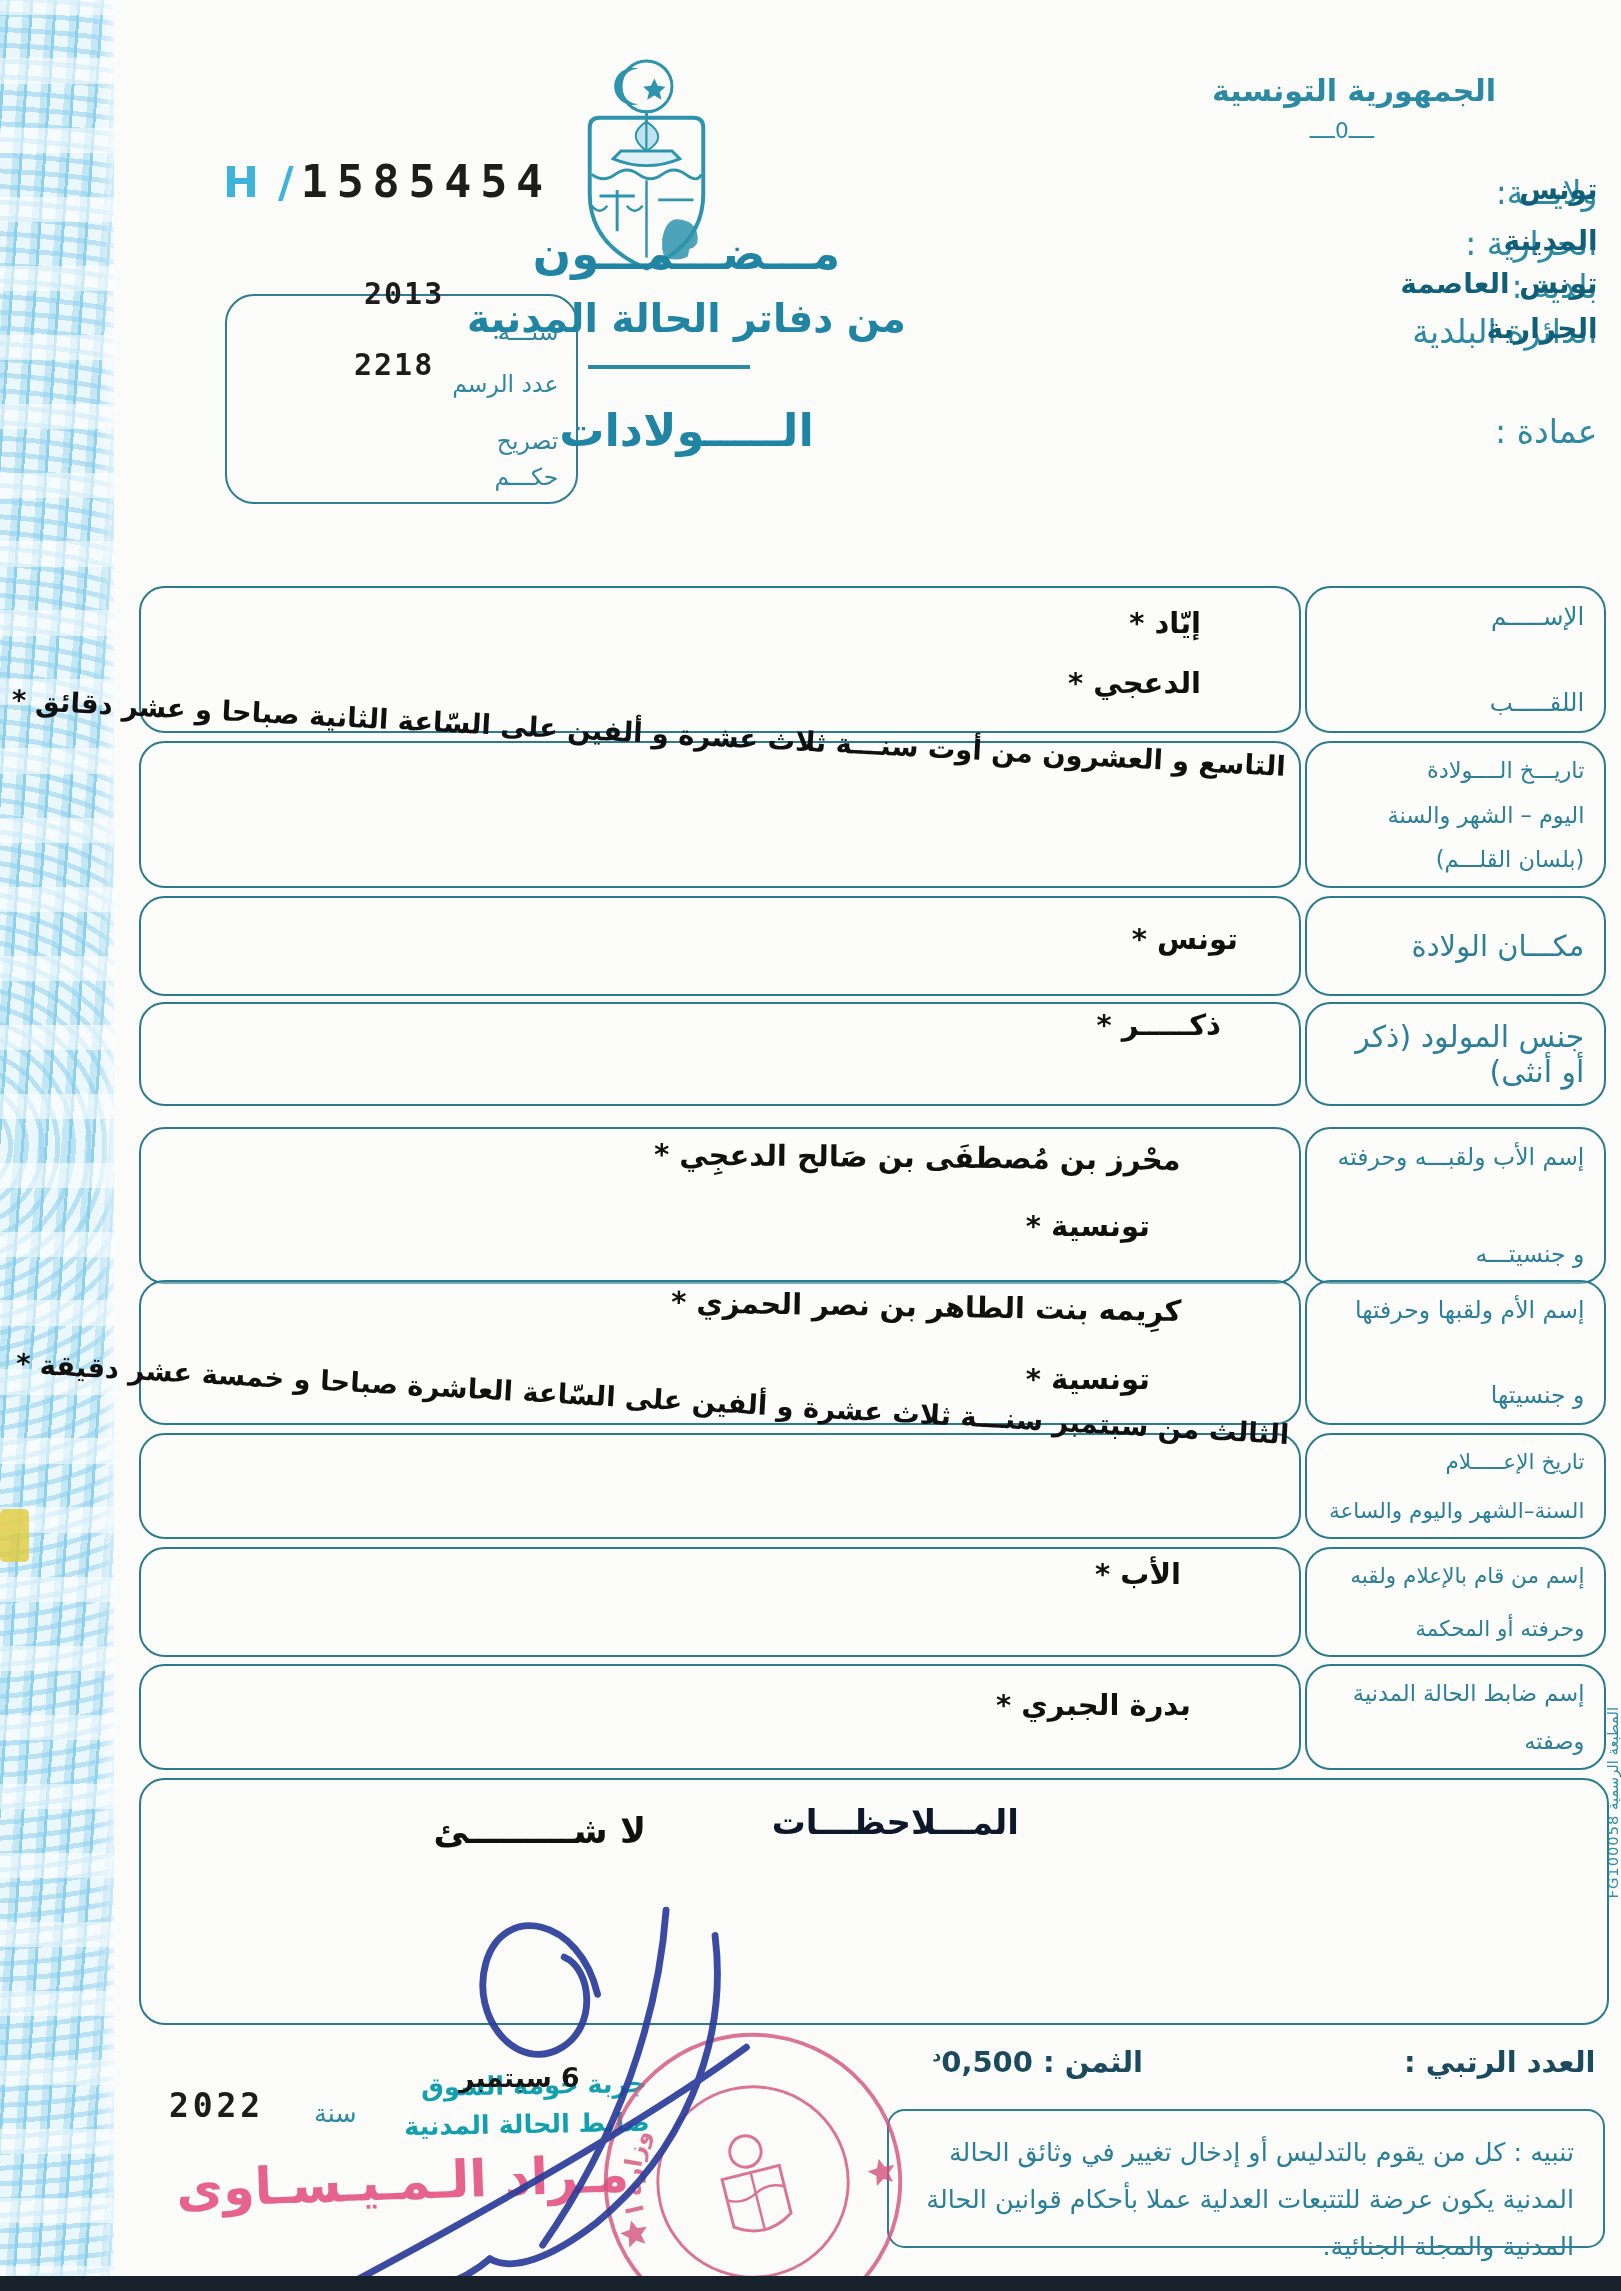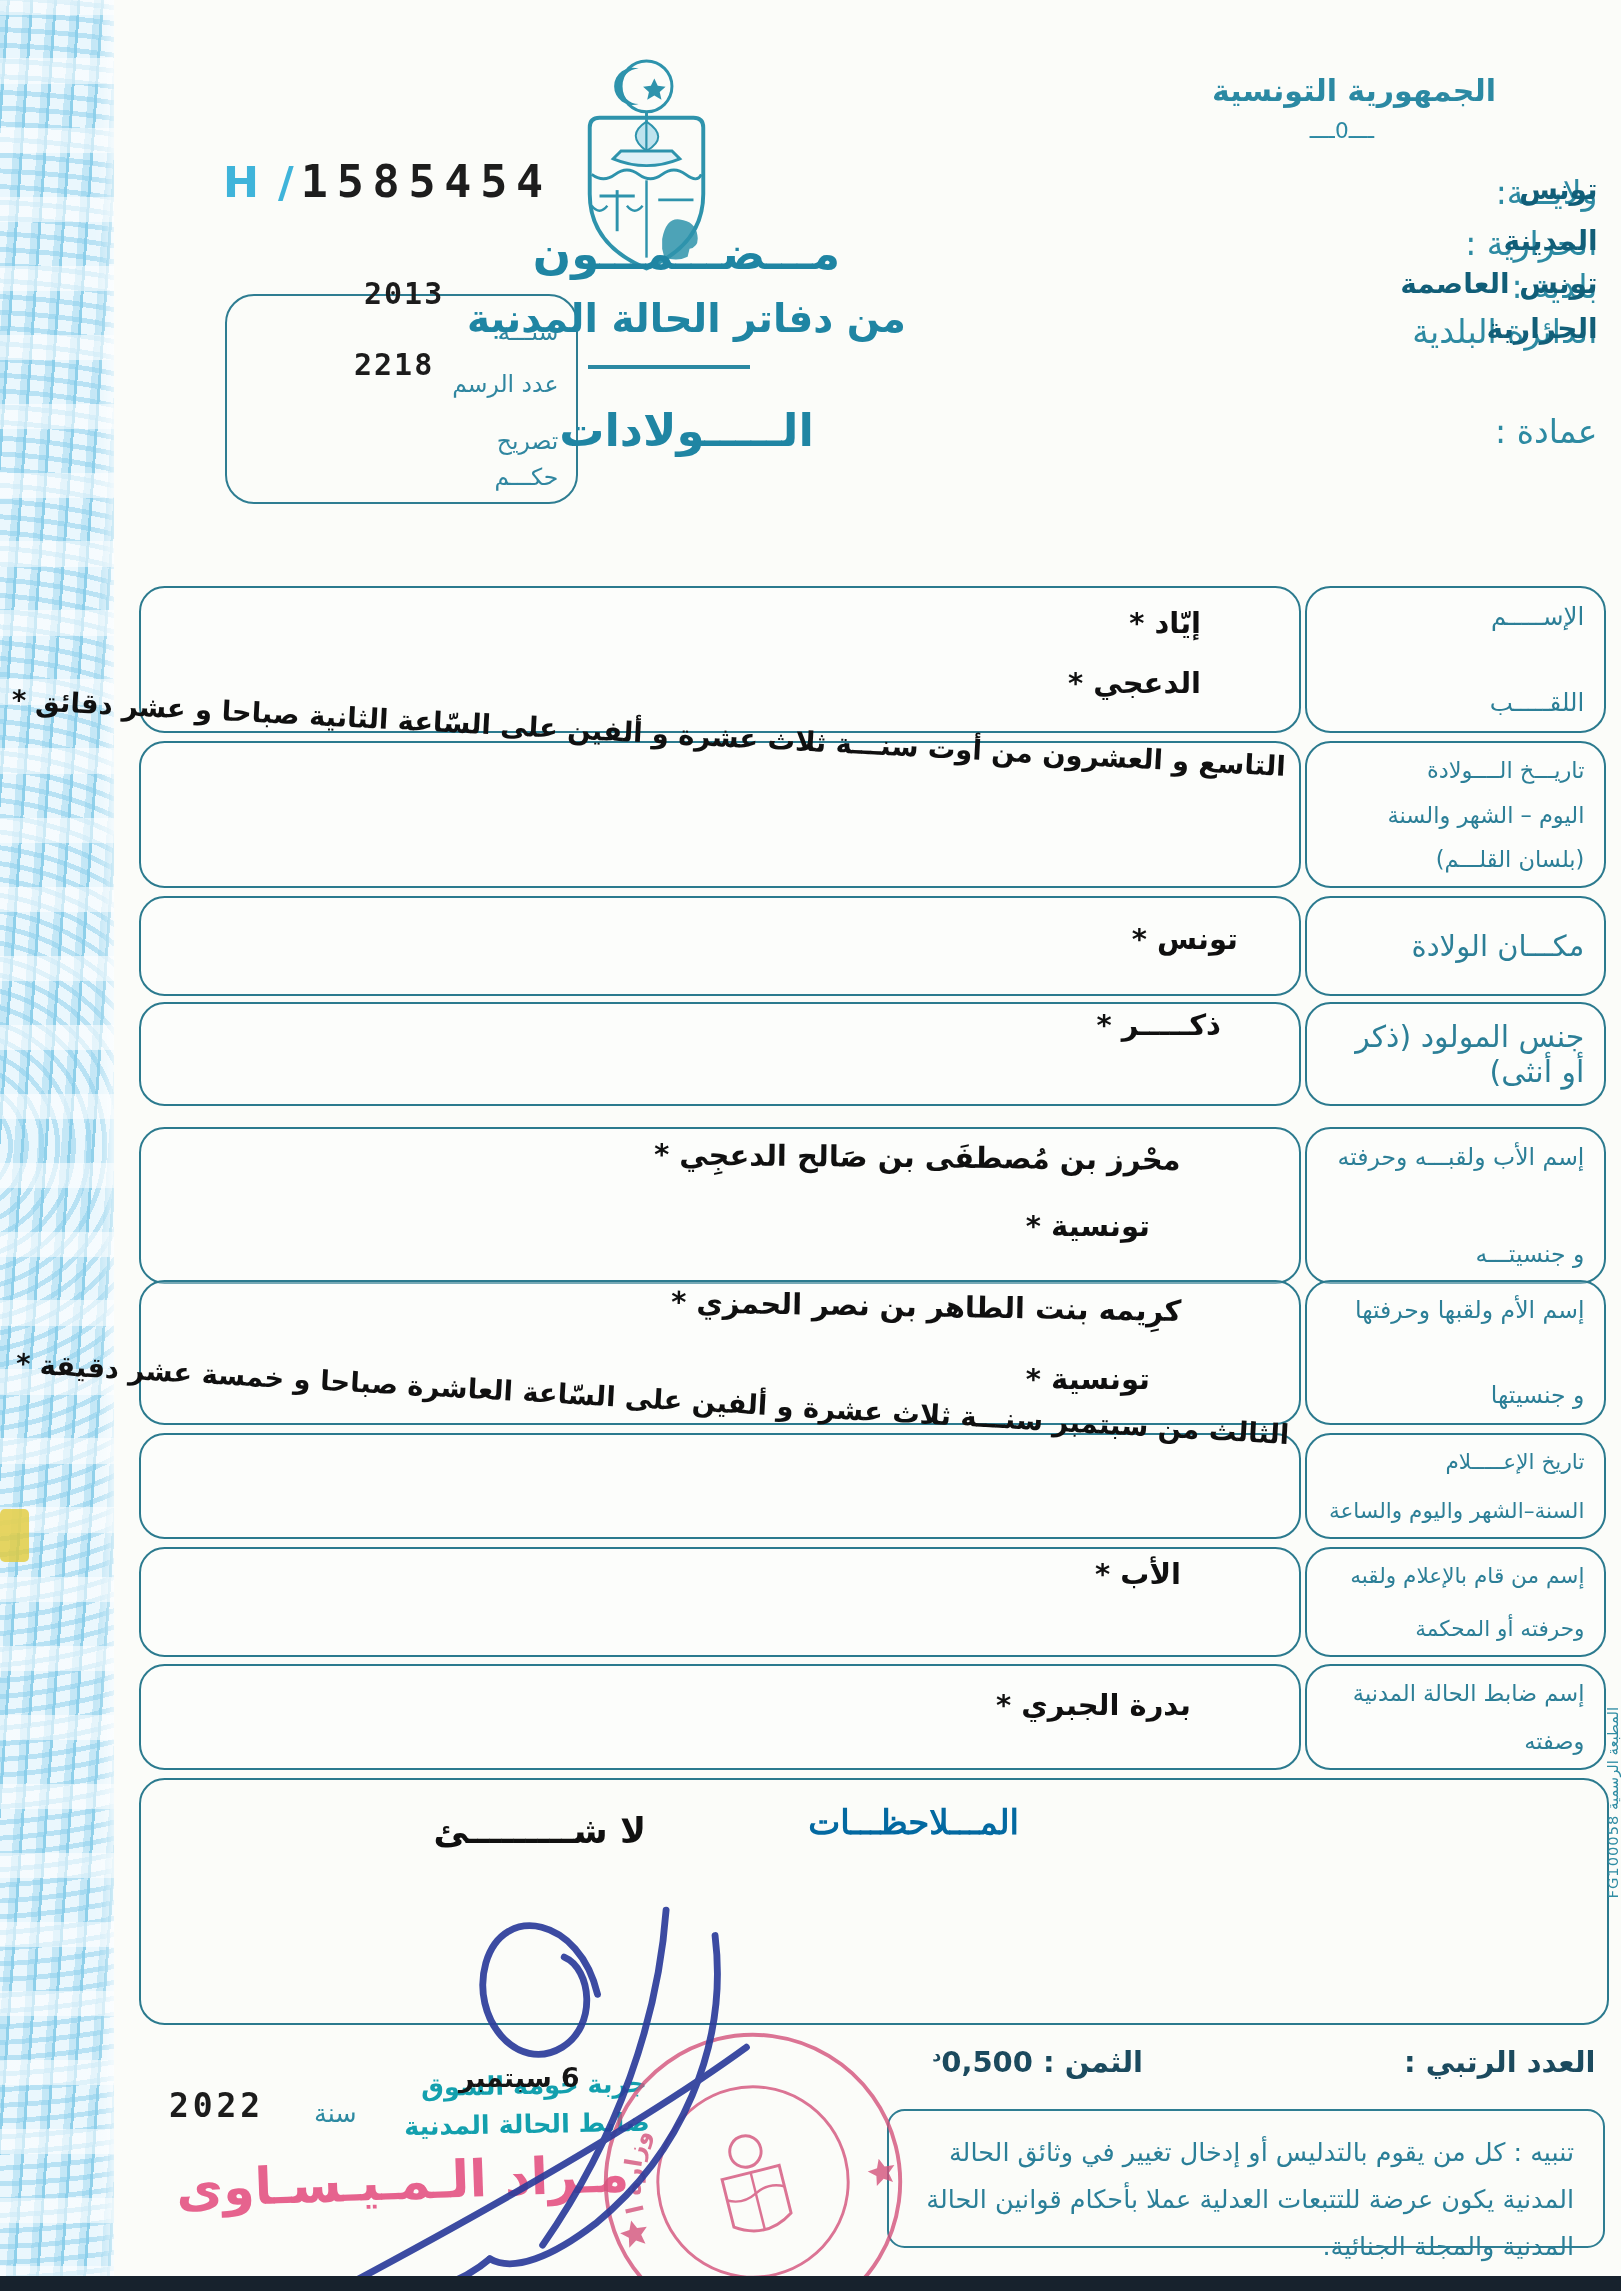"المـــلاحظـــات" .notes-title { color: #0369a1 -> #0f172a; font-family: Liberation Serif, serif -> none }
